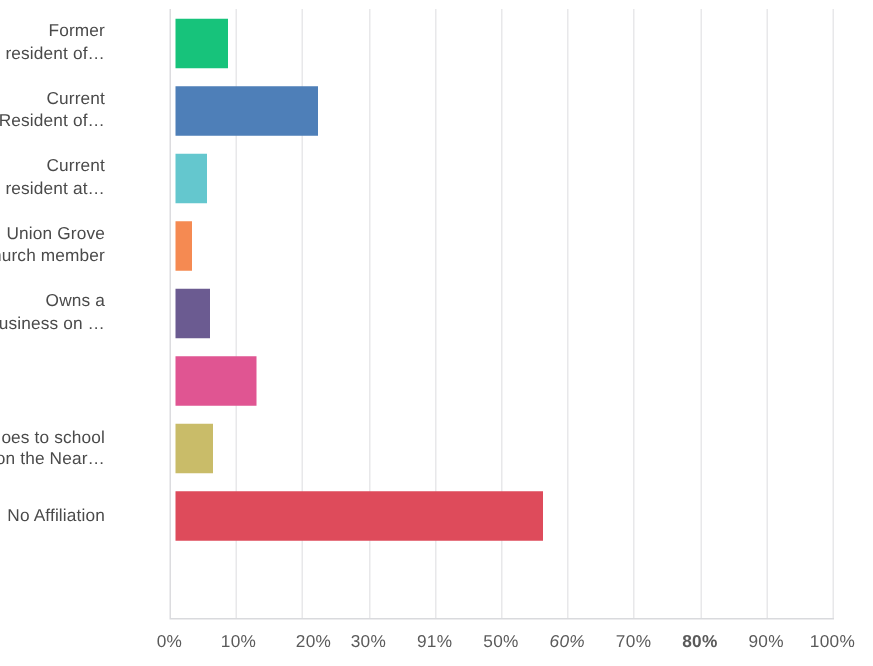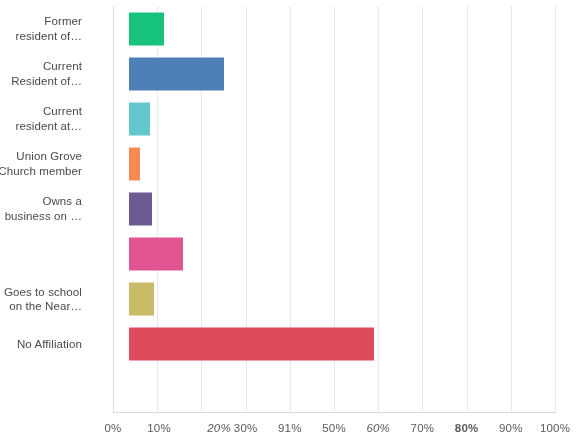"Former" .rows { left: 16px -> 4px }
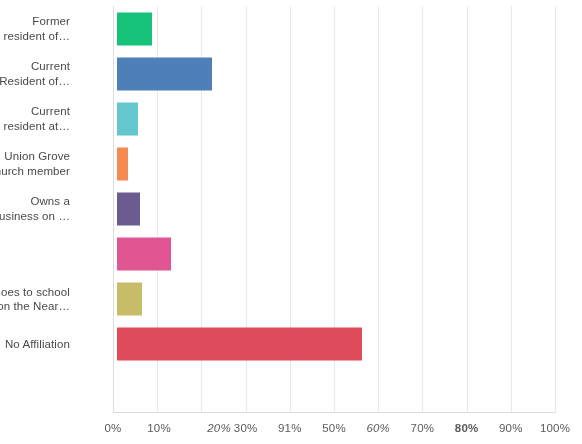"20%" div.x-tick { font-style: italic -> none; left: 219px -> 209px }
